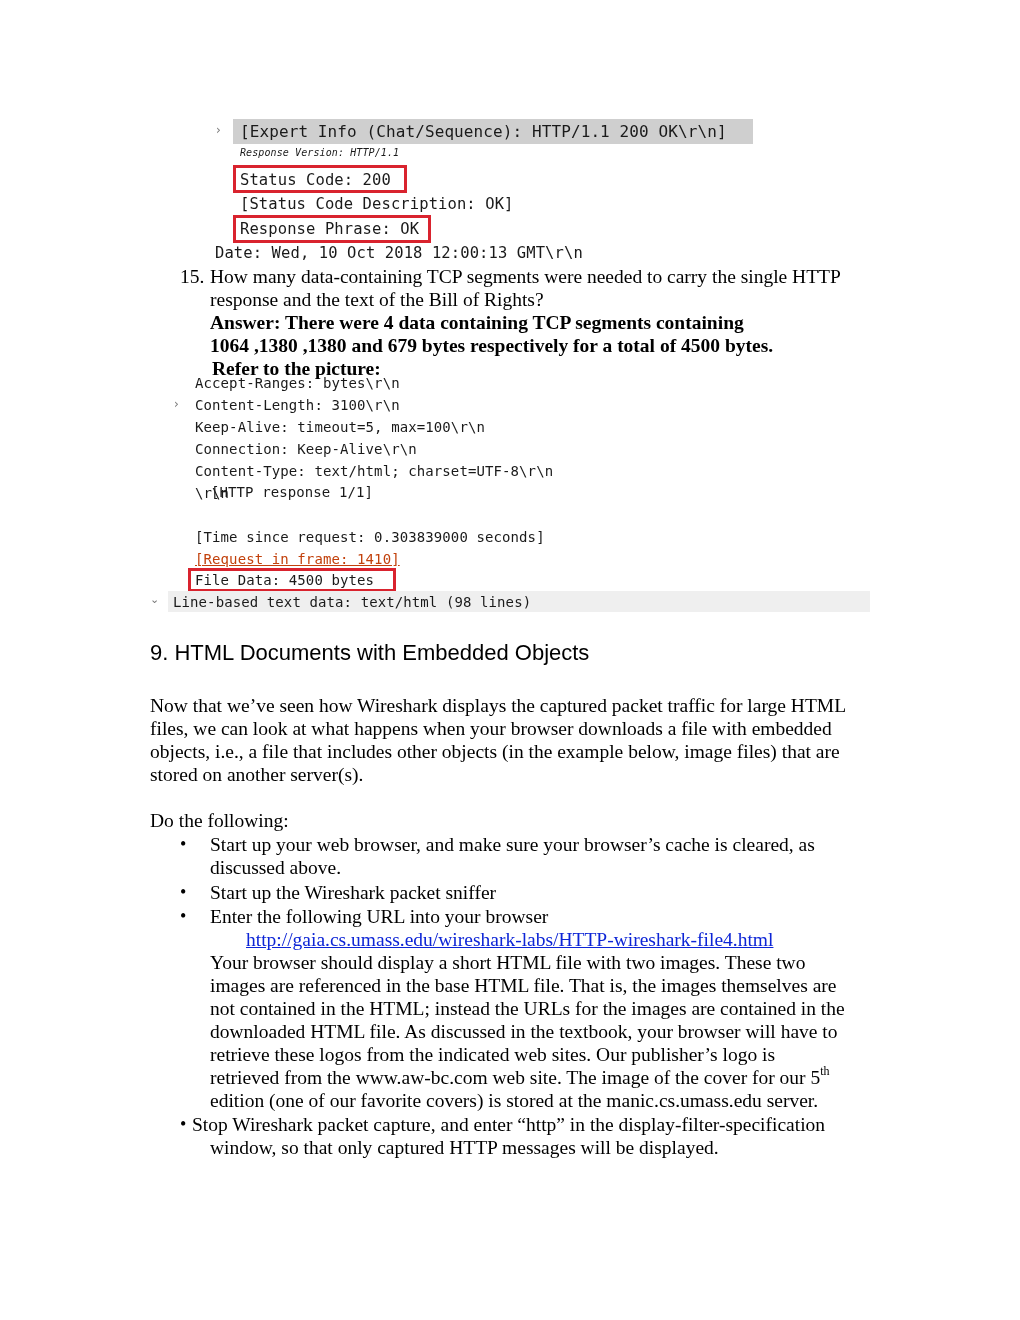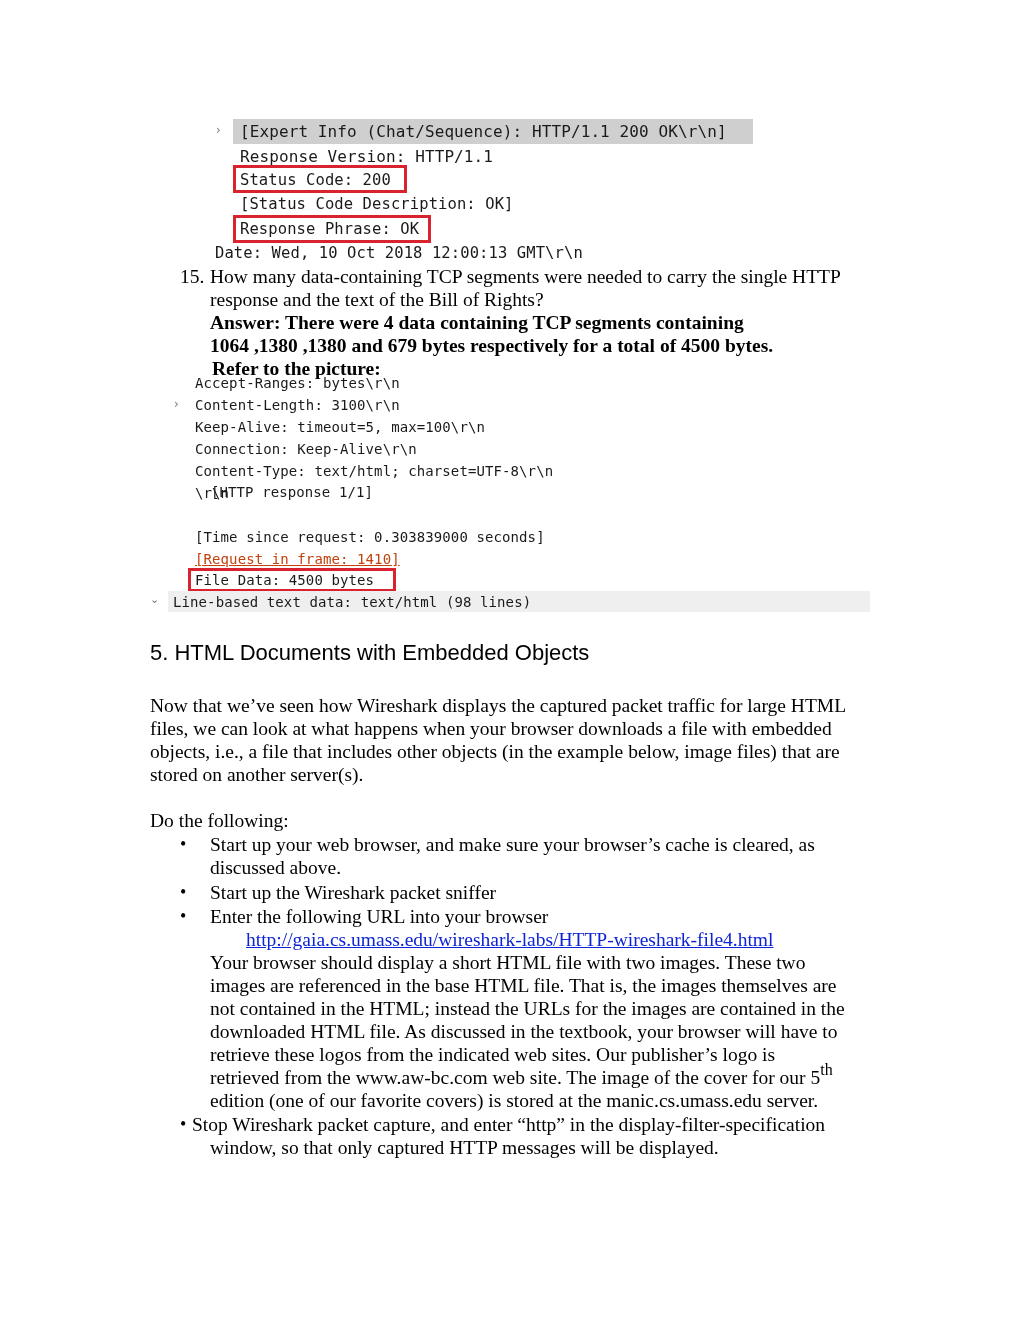"Response Version: HTTP/1.1" div.abs { font-size: 16px -> 10px; font-style: none -> italic }
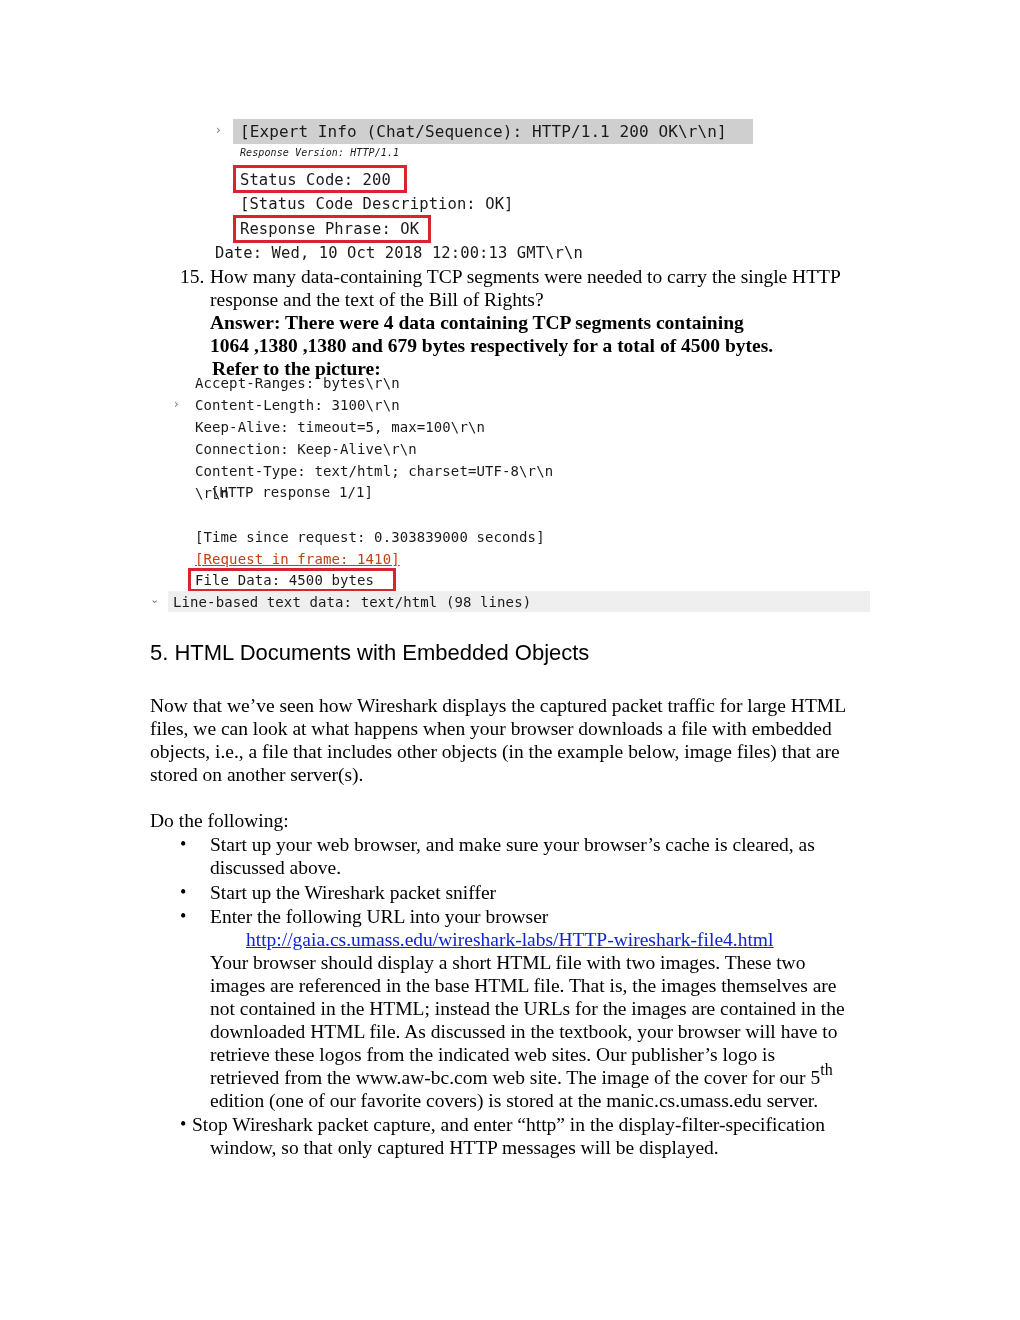"5. HTML Documents with Embedded" div.abs { text: 5 -> 9 }
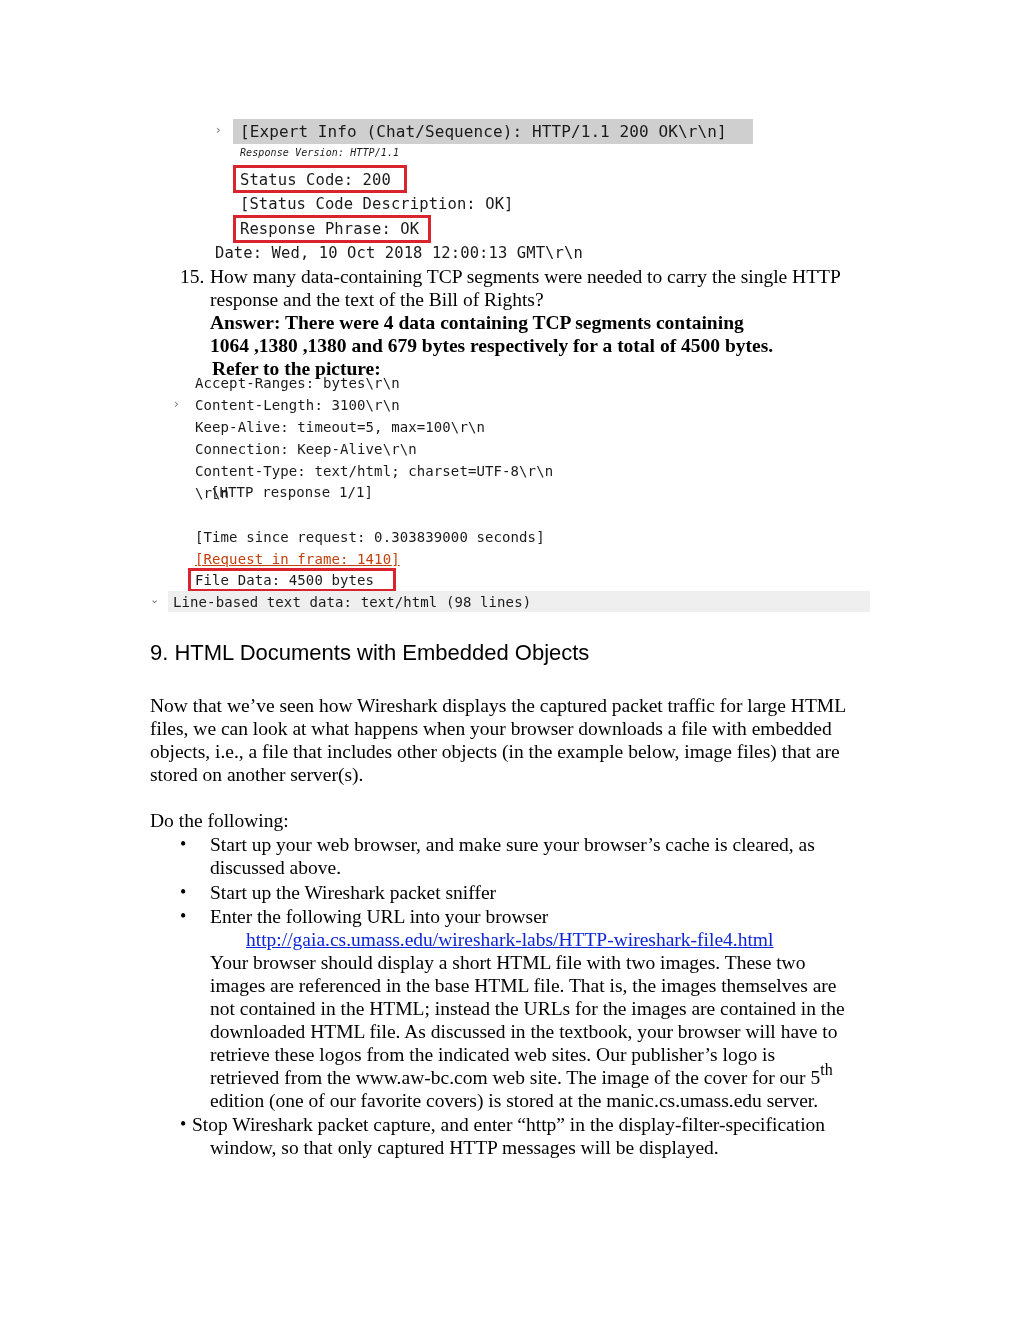"th" sup { font-size: 16px -> 12px }
